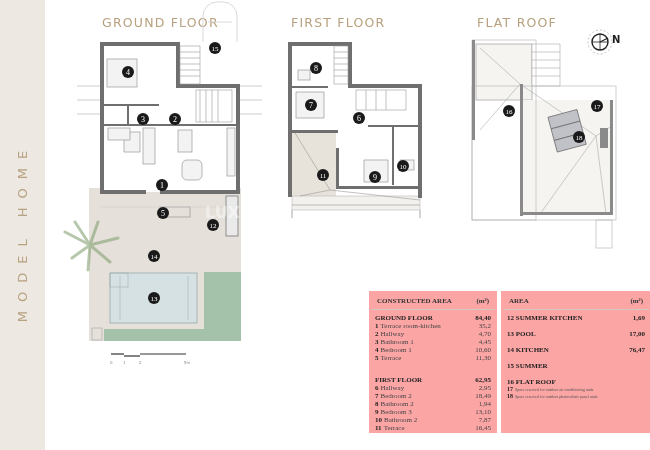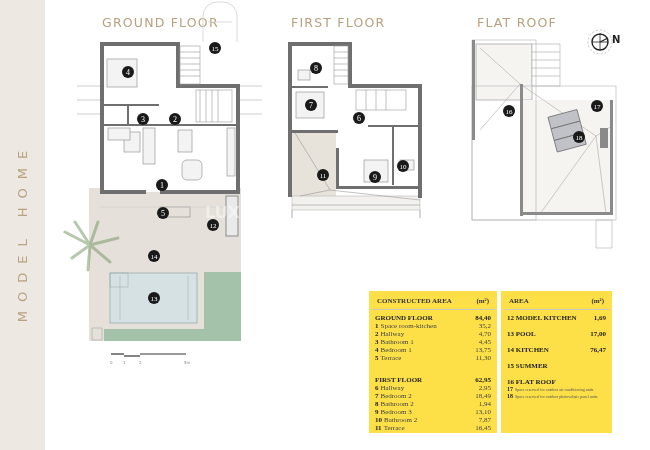"CONSTRUCTED AREA" .tbl { background: #fde047 -> #fca5a5 }
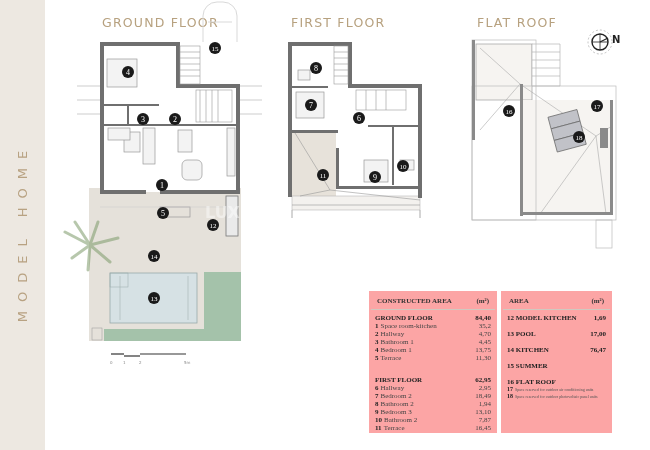"AREA" div.tbl { width: 111px -> 150px }
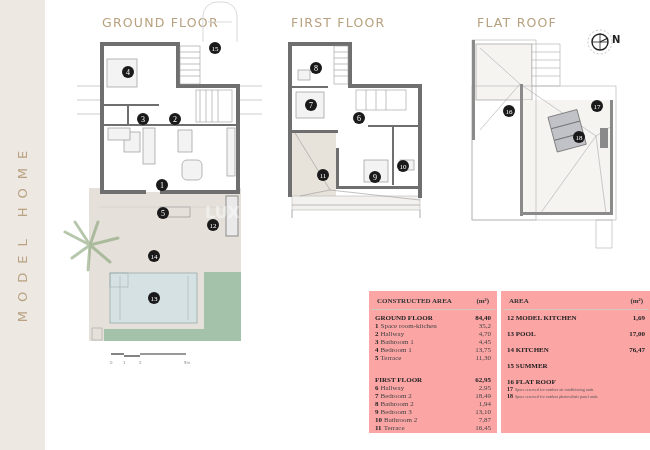"MODEL KITCHEN" span { text: MODEL -> SUMMER }
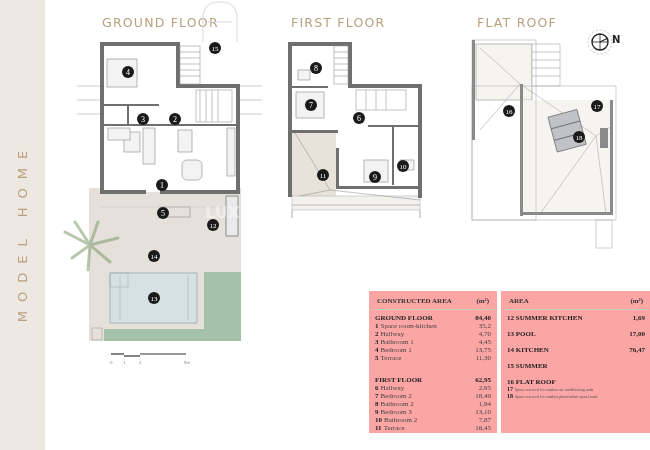"Space room-kitchen" span { text: Space -> Terrace }
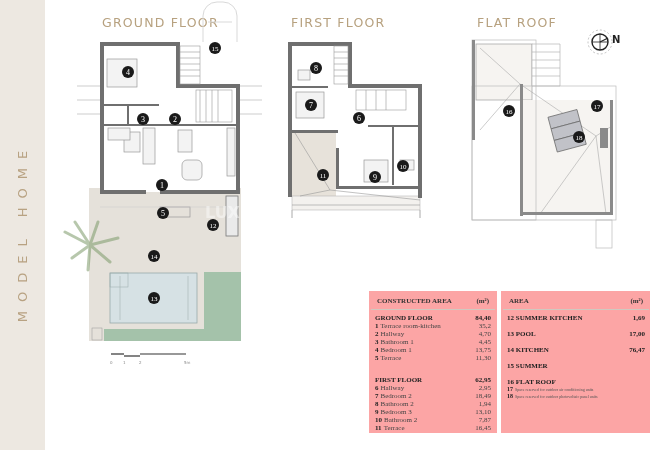"13,75" span { text: 13,75 -> 10,60 }
